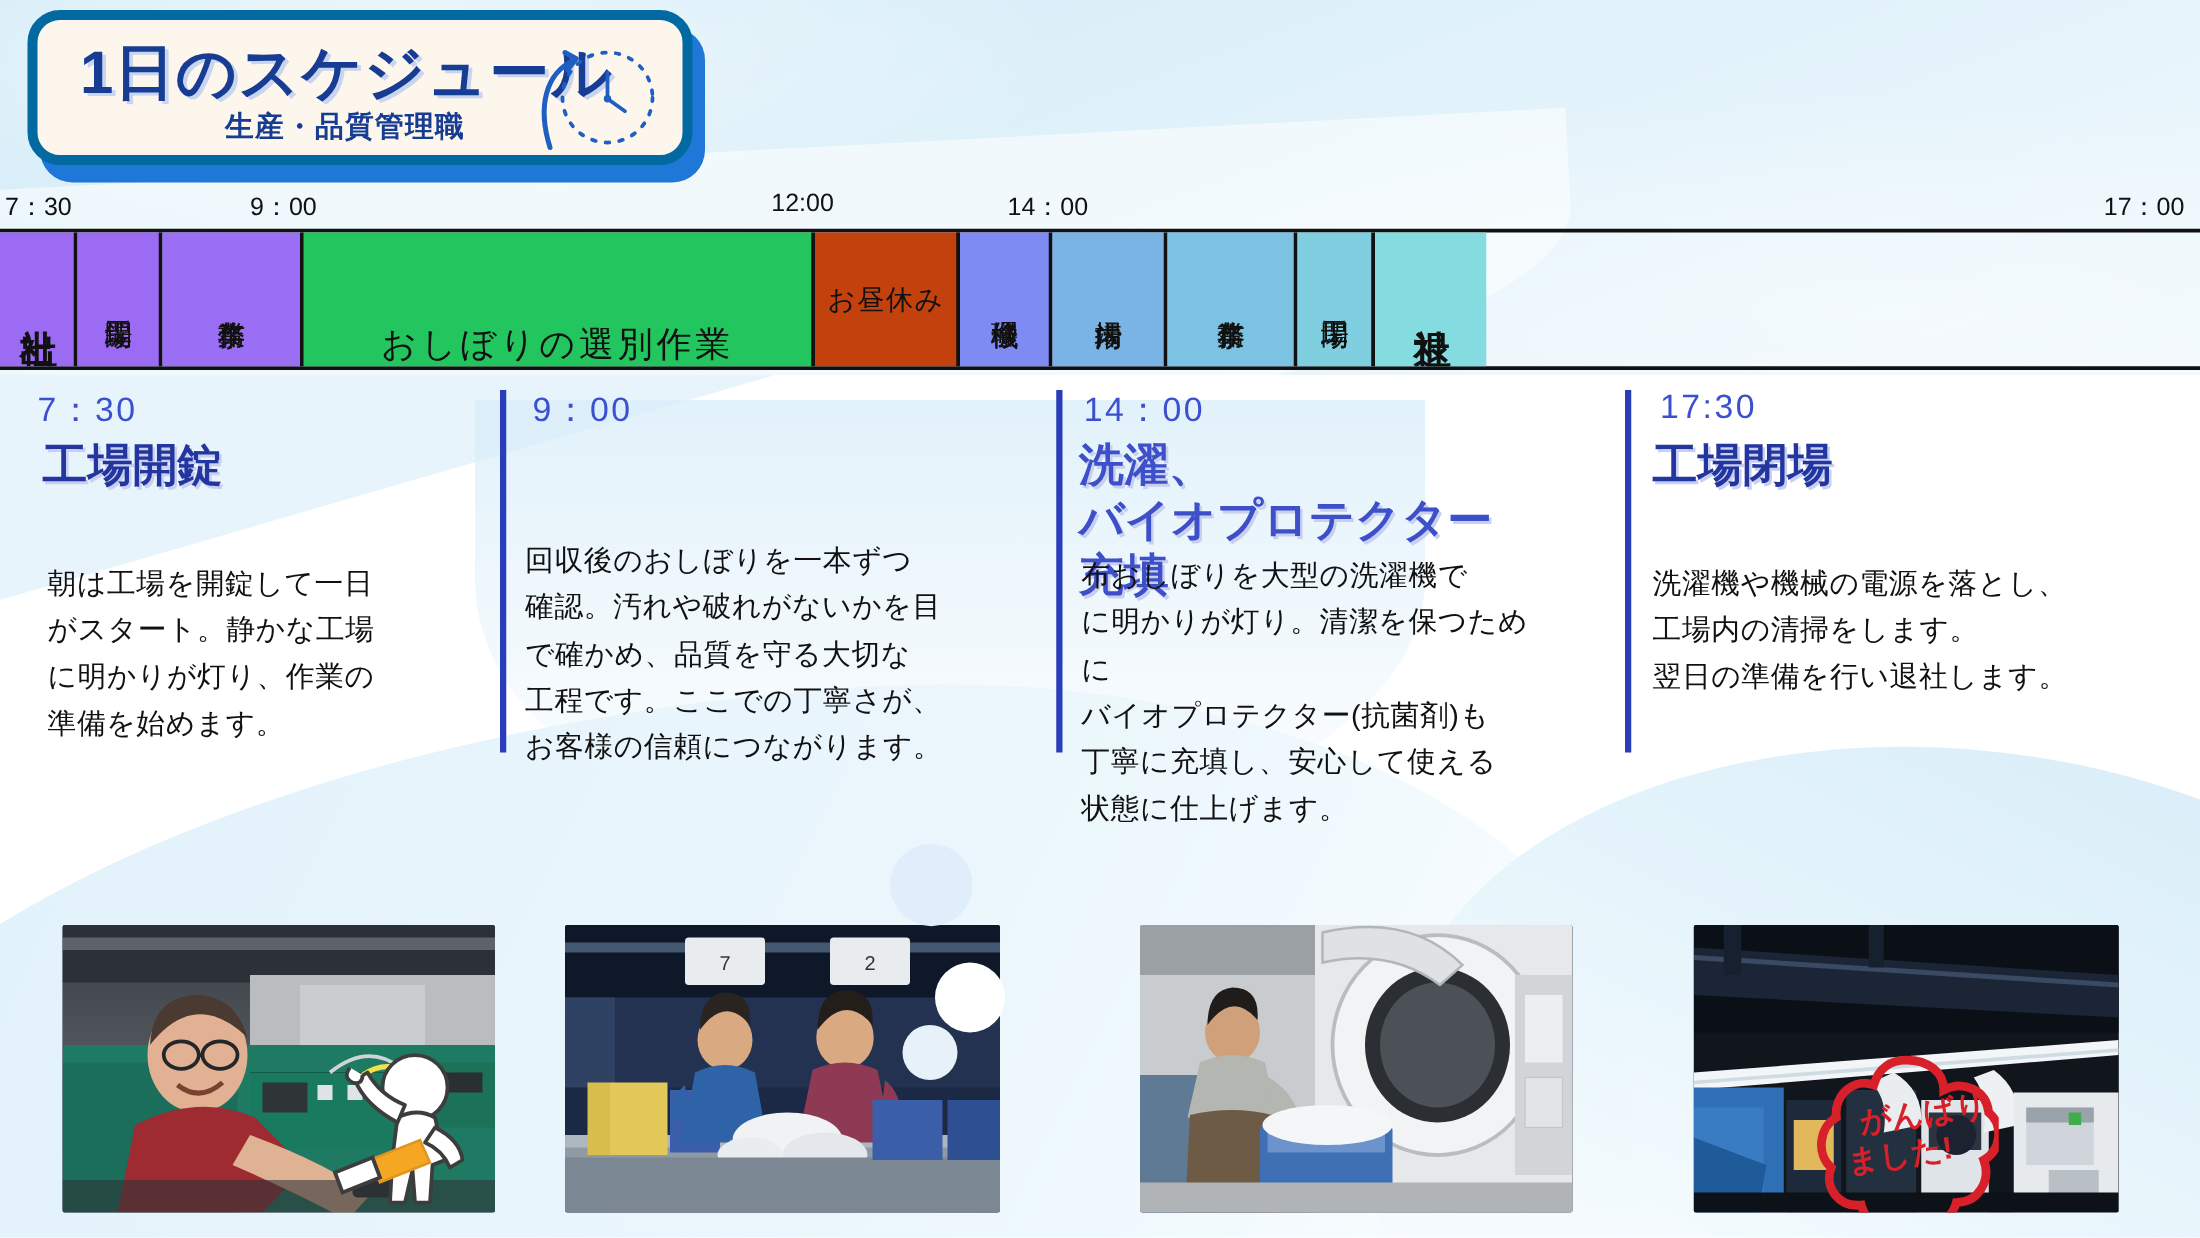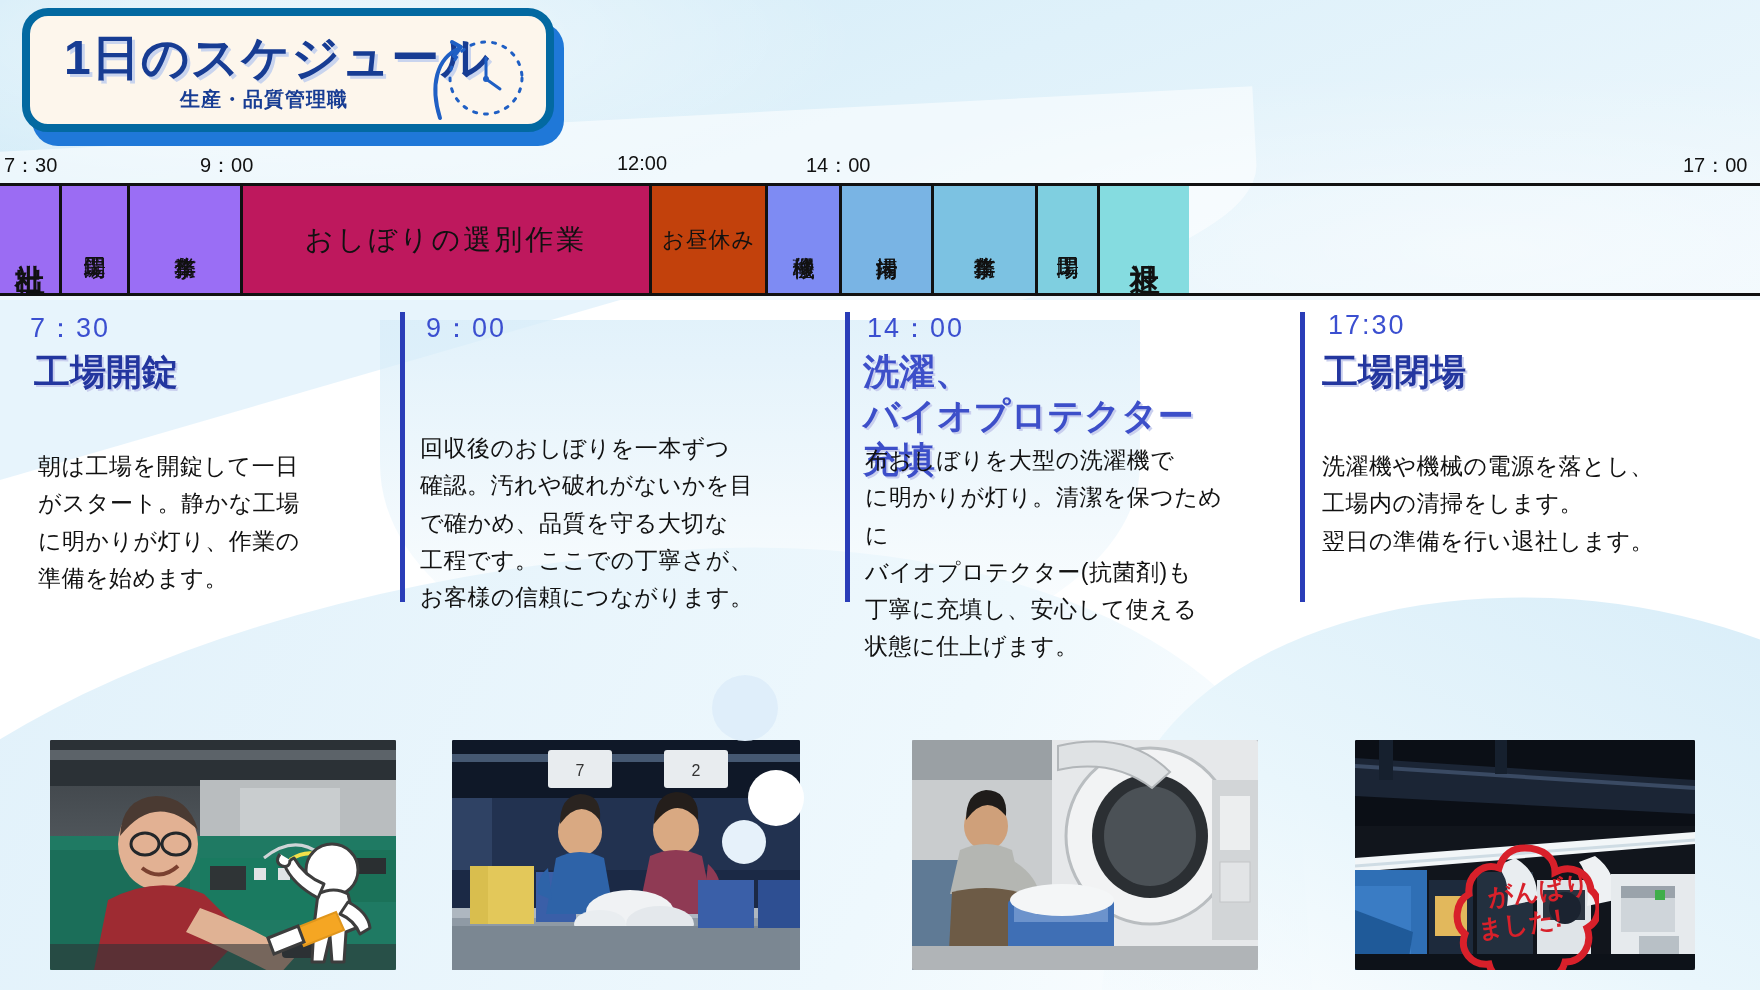"生産・品質管理職" .title-sub { font-size: 20px -> 23px }
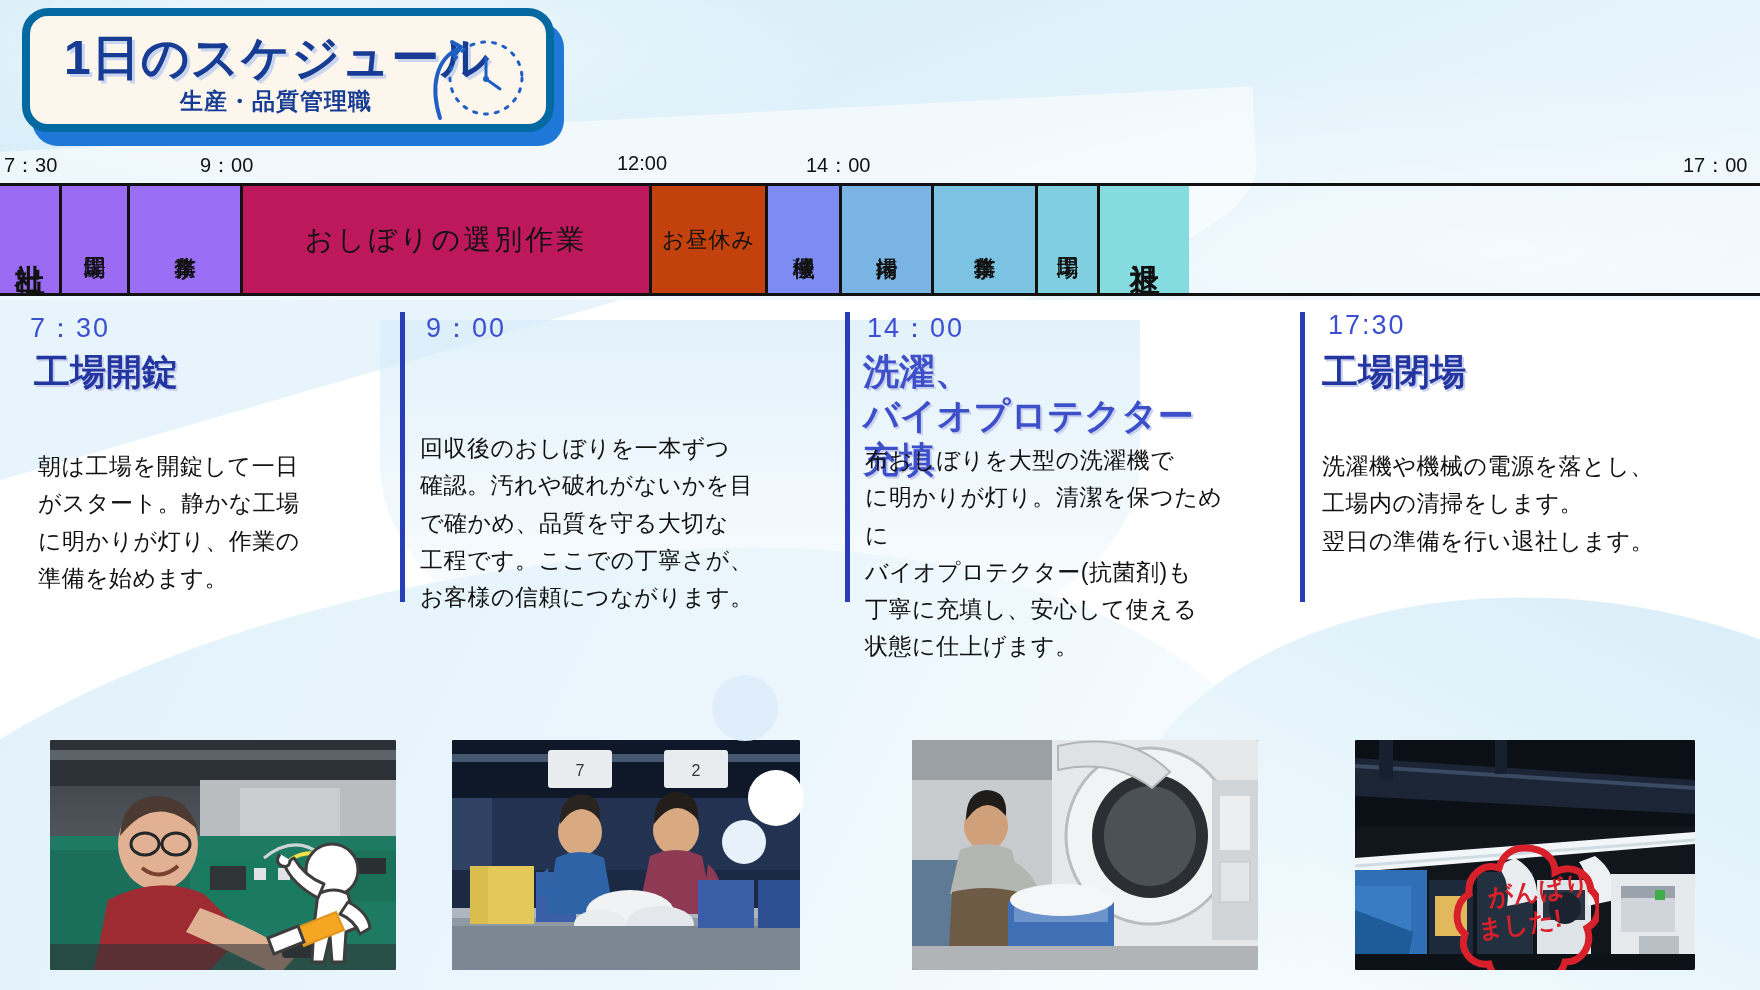"おしぼりの選別作業" div.seg { align-items: none -> flex-end; background: #be185d -> #22c55e }
